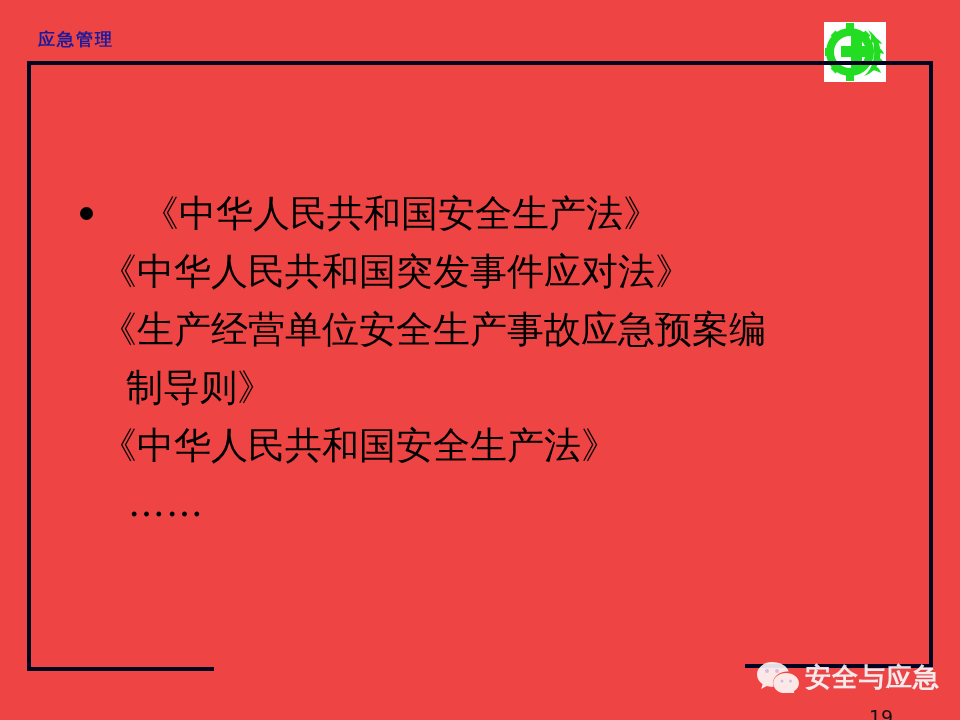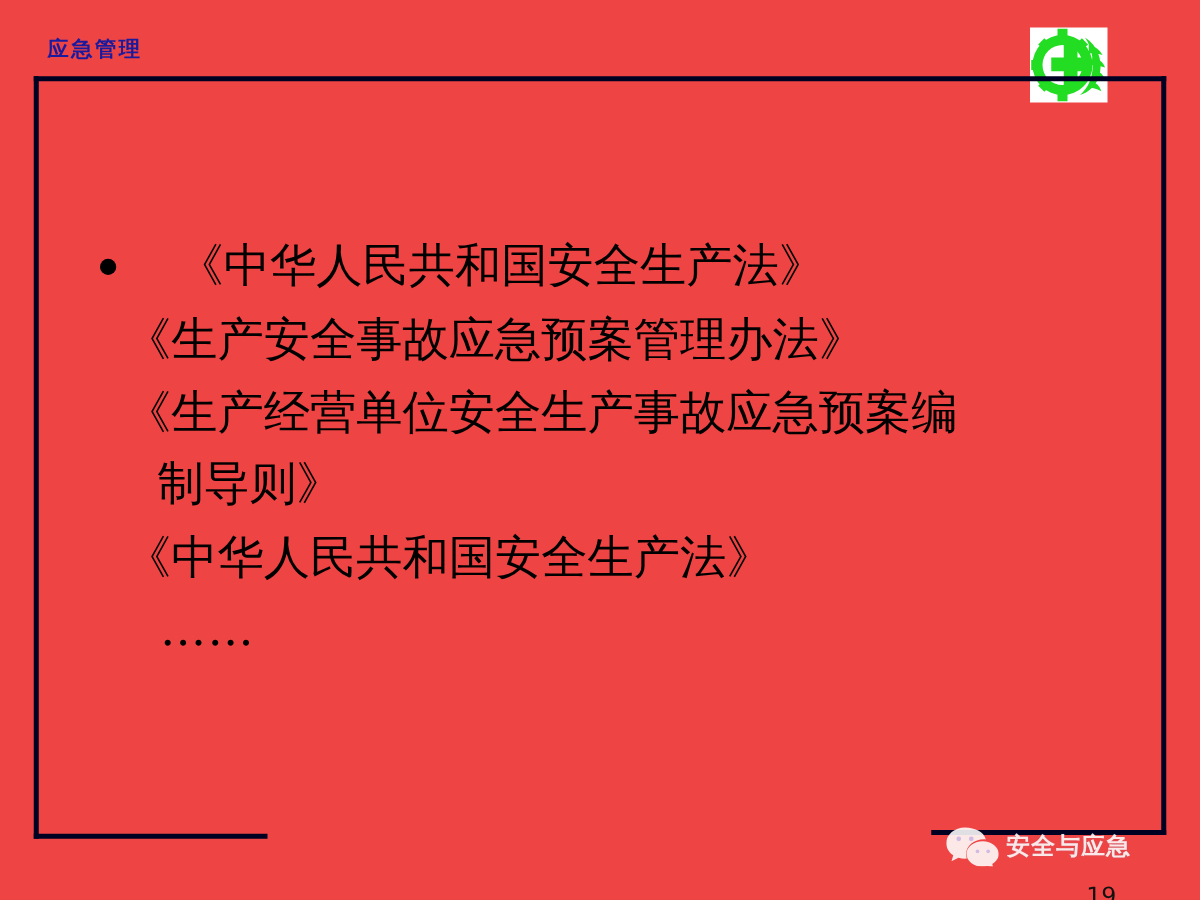"《生产安全事故应急预案管理办法》" span { text: 生产安全事故应急预案管理办 -> 中华人民共和国突发事件应对 }
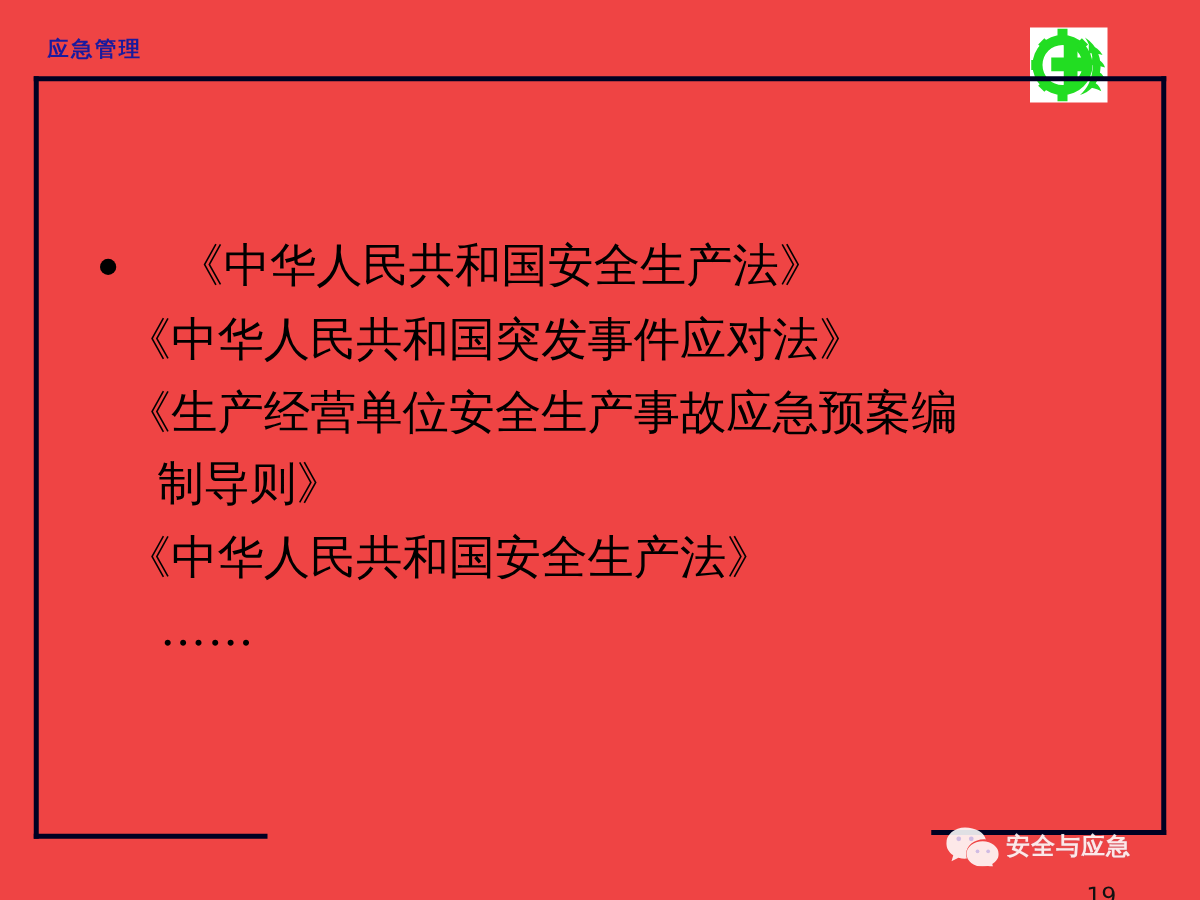"安全与应急" .wm-text { font-size: 19px -> 26px }
